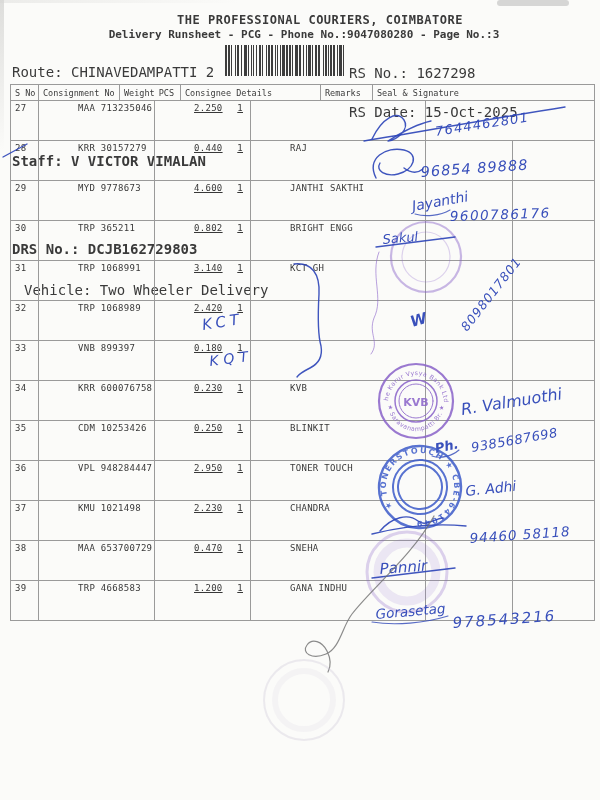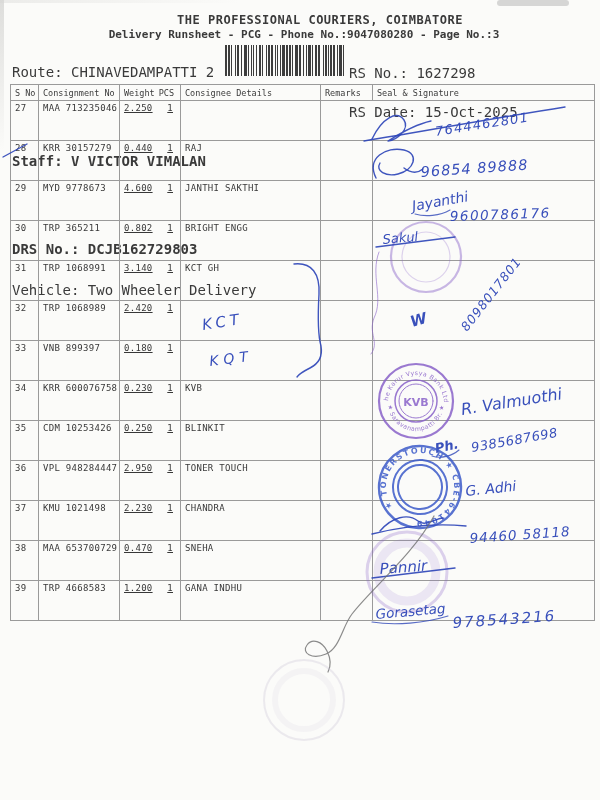"27" .trow { gap: none -> 35px }
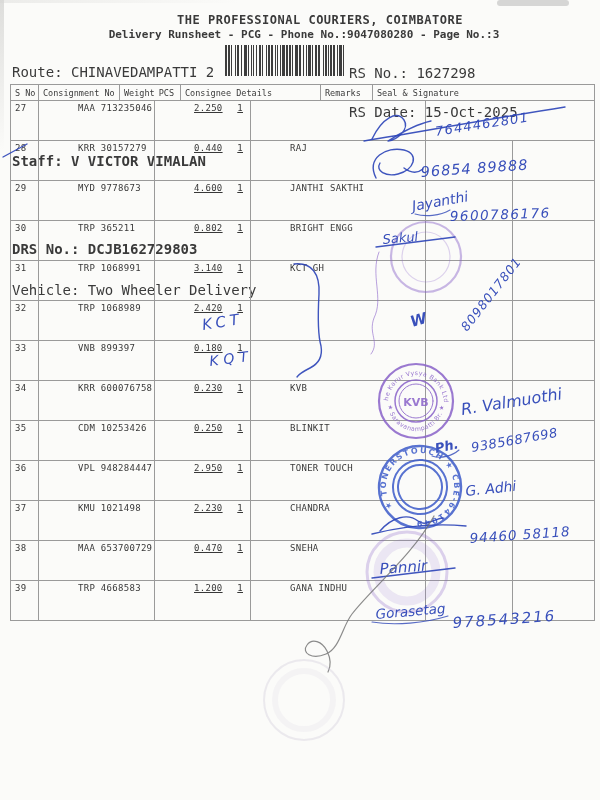"Vehicle: Two Wheeler Delivery" .info-vehicle { padding-left: 0 -> 12px }
